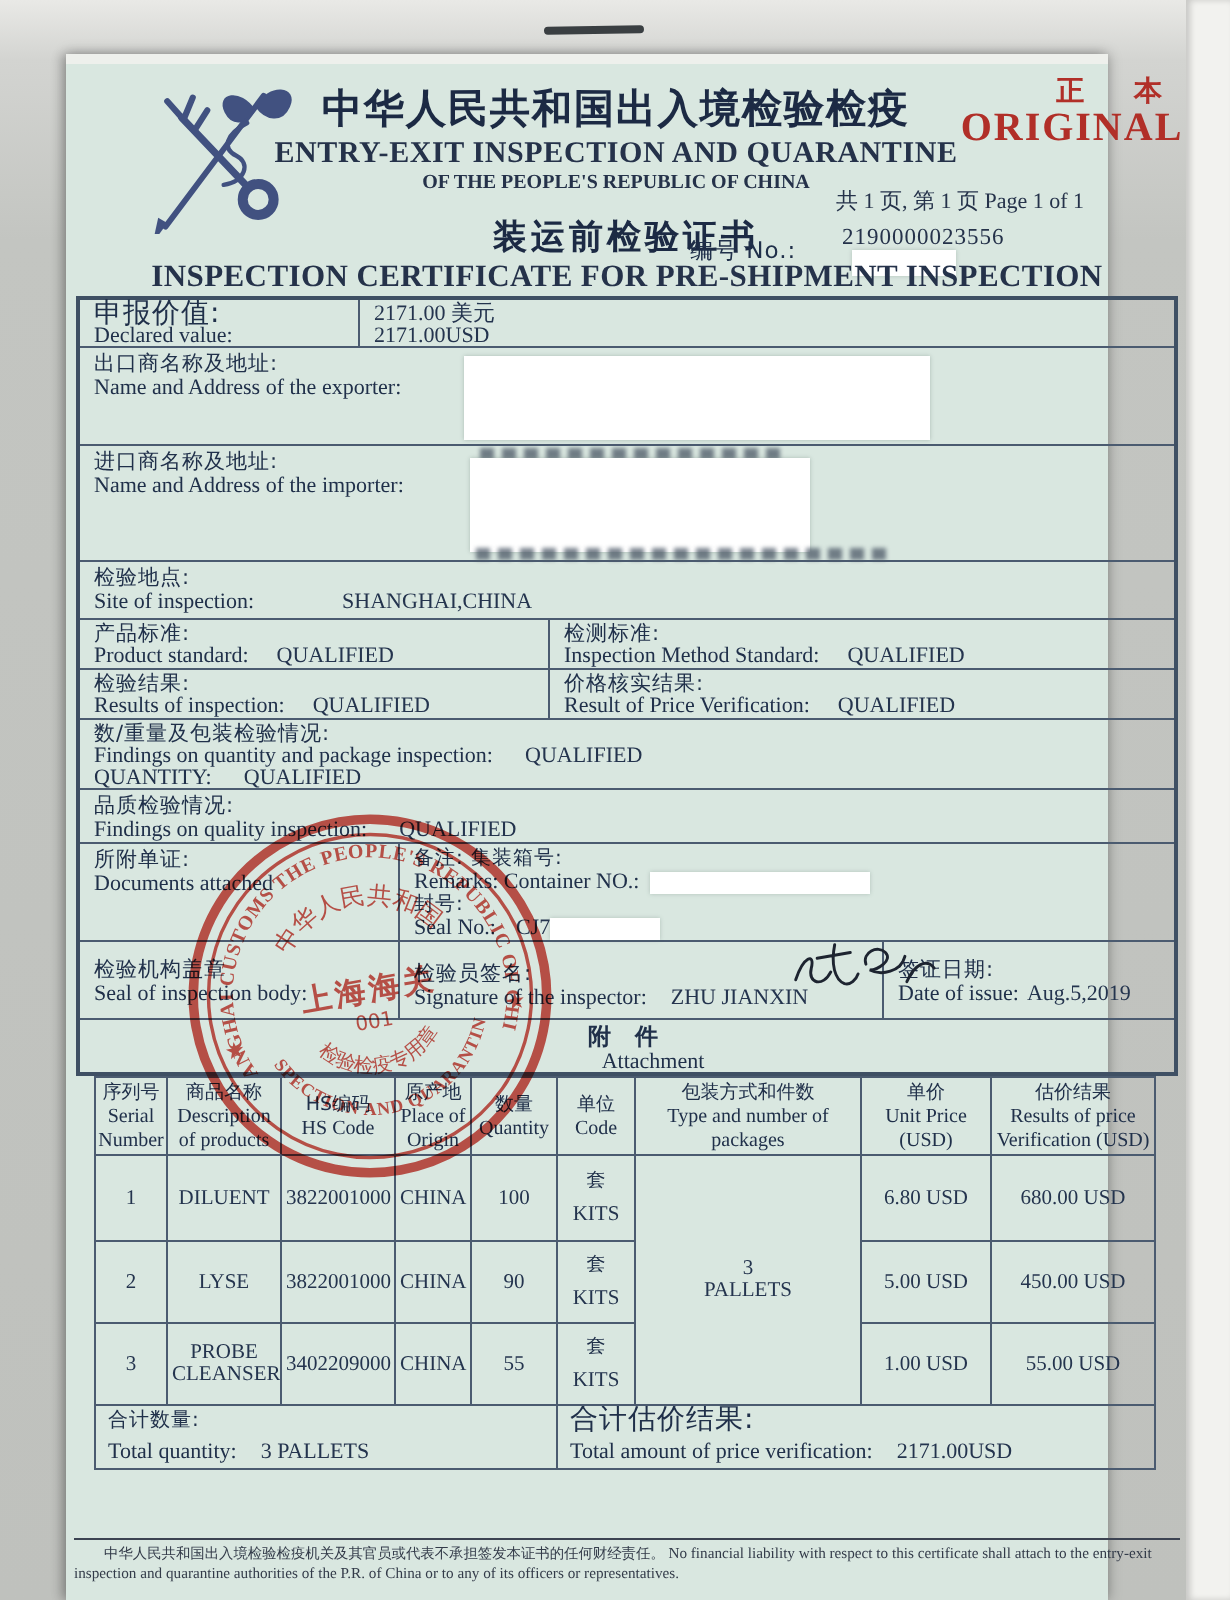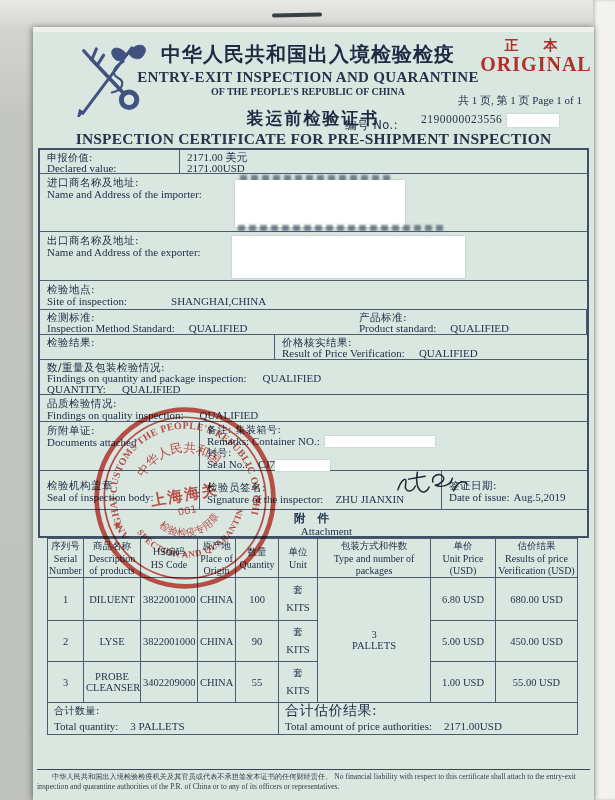"中华人民共和国出入境检验检疫" #paper { width: 561px -> 521px }
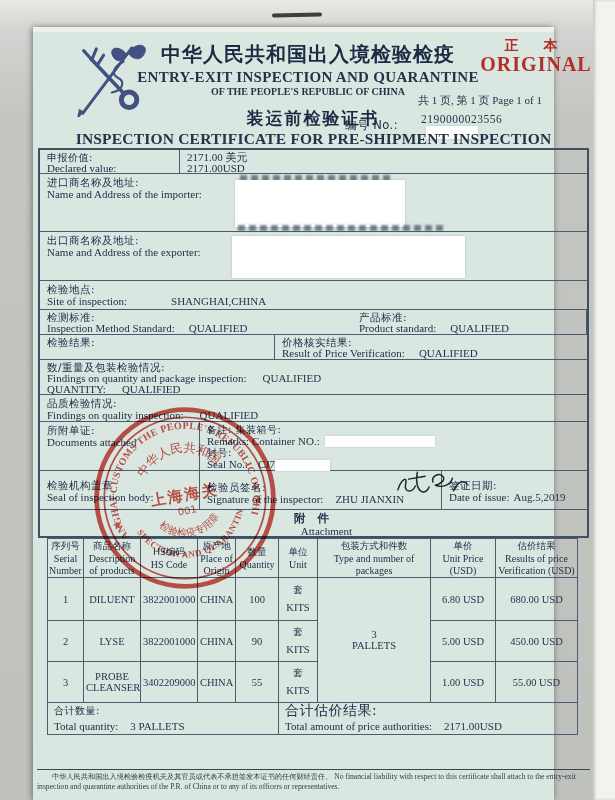"正 本" .orig-cn { text-align: center -> right }
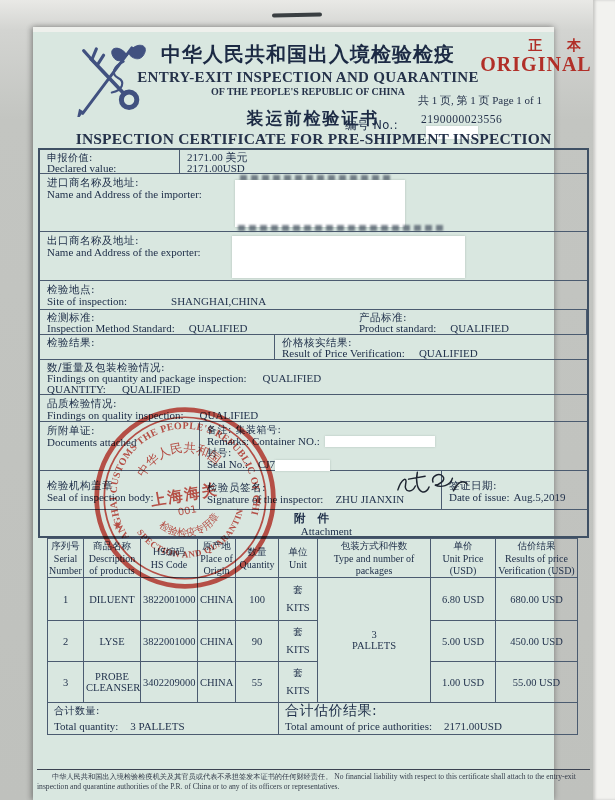"申报价值:" div.cn { font-size: 10px -> 14px }
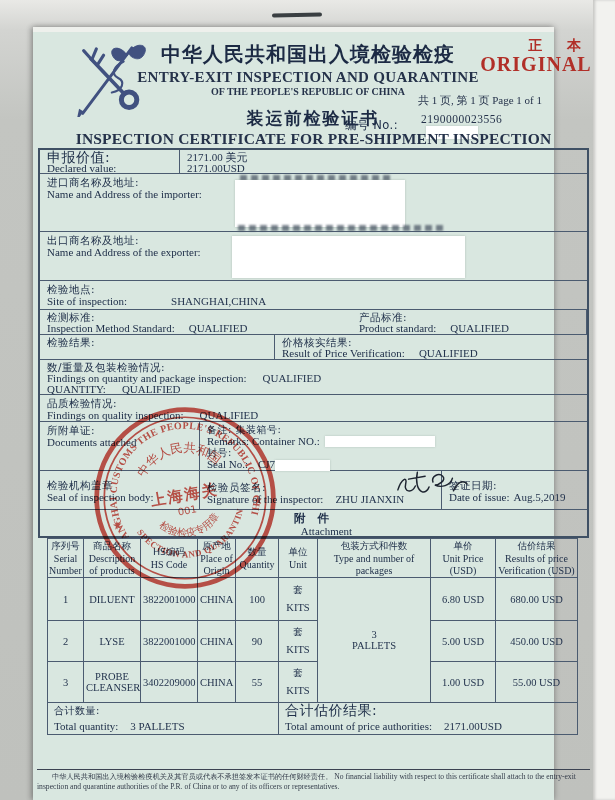"进口商名称及地址:" div.row { order: before "出口商名称及地址:" -> after "出口商名称及地址:" }
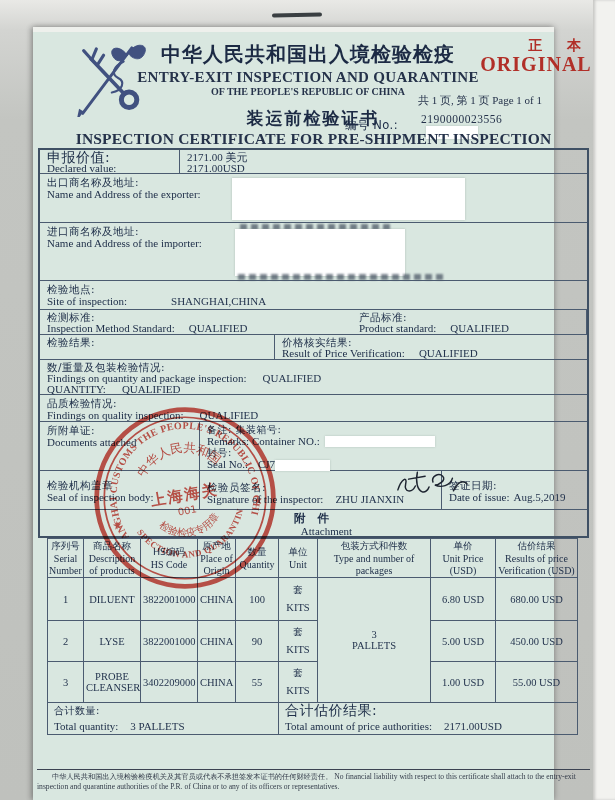"检测标准:" div.cell { order: before "产品标准:" -> after "产品标准:" }
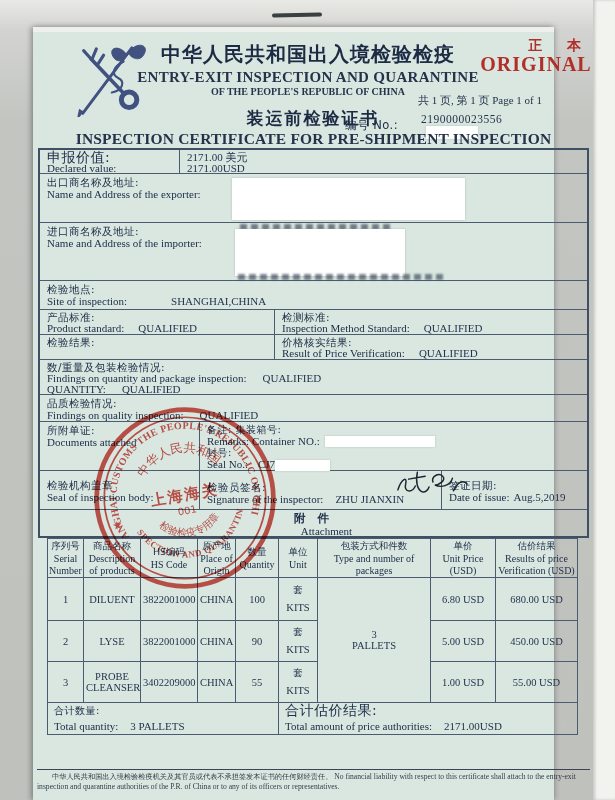"Results of inspection: QUALIFIED" div.en { html: none -> <div><span>Results of inspection:</span><span>QUALIFIED</span></div> }
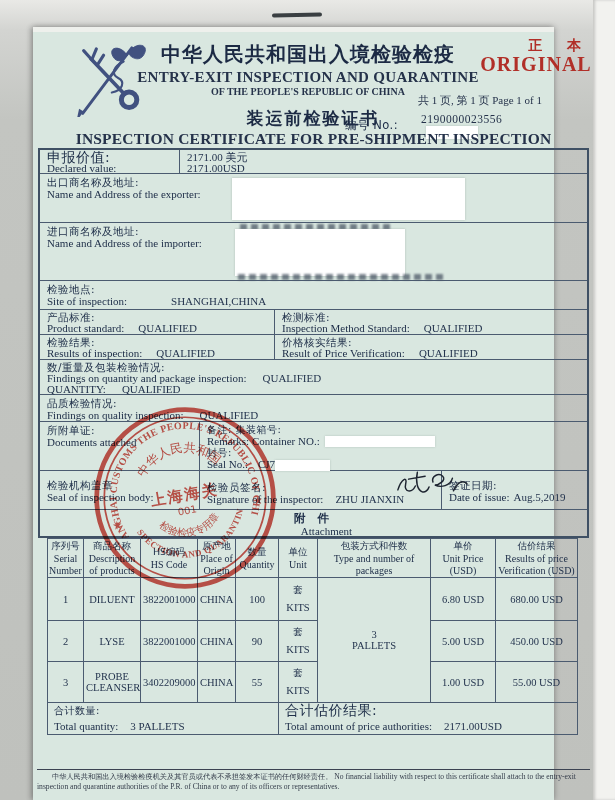"Unit" span.th-en { text: Unit -> Code }
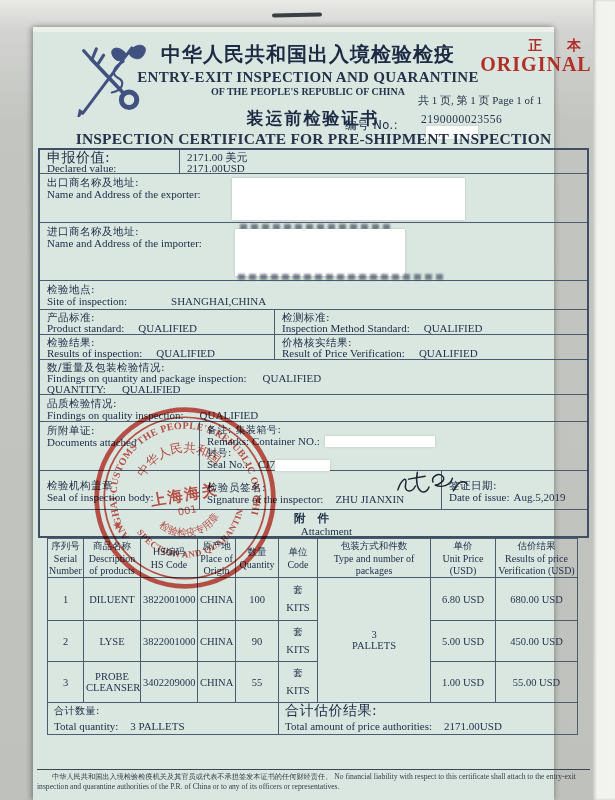"Total amount of price authorities:" span { text: authorities -> verification }
